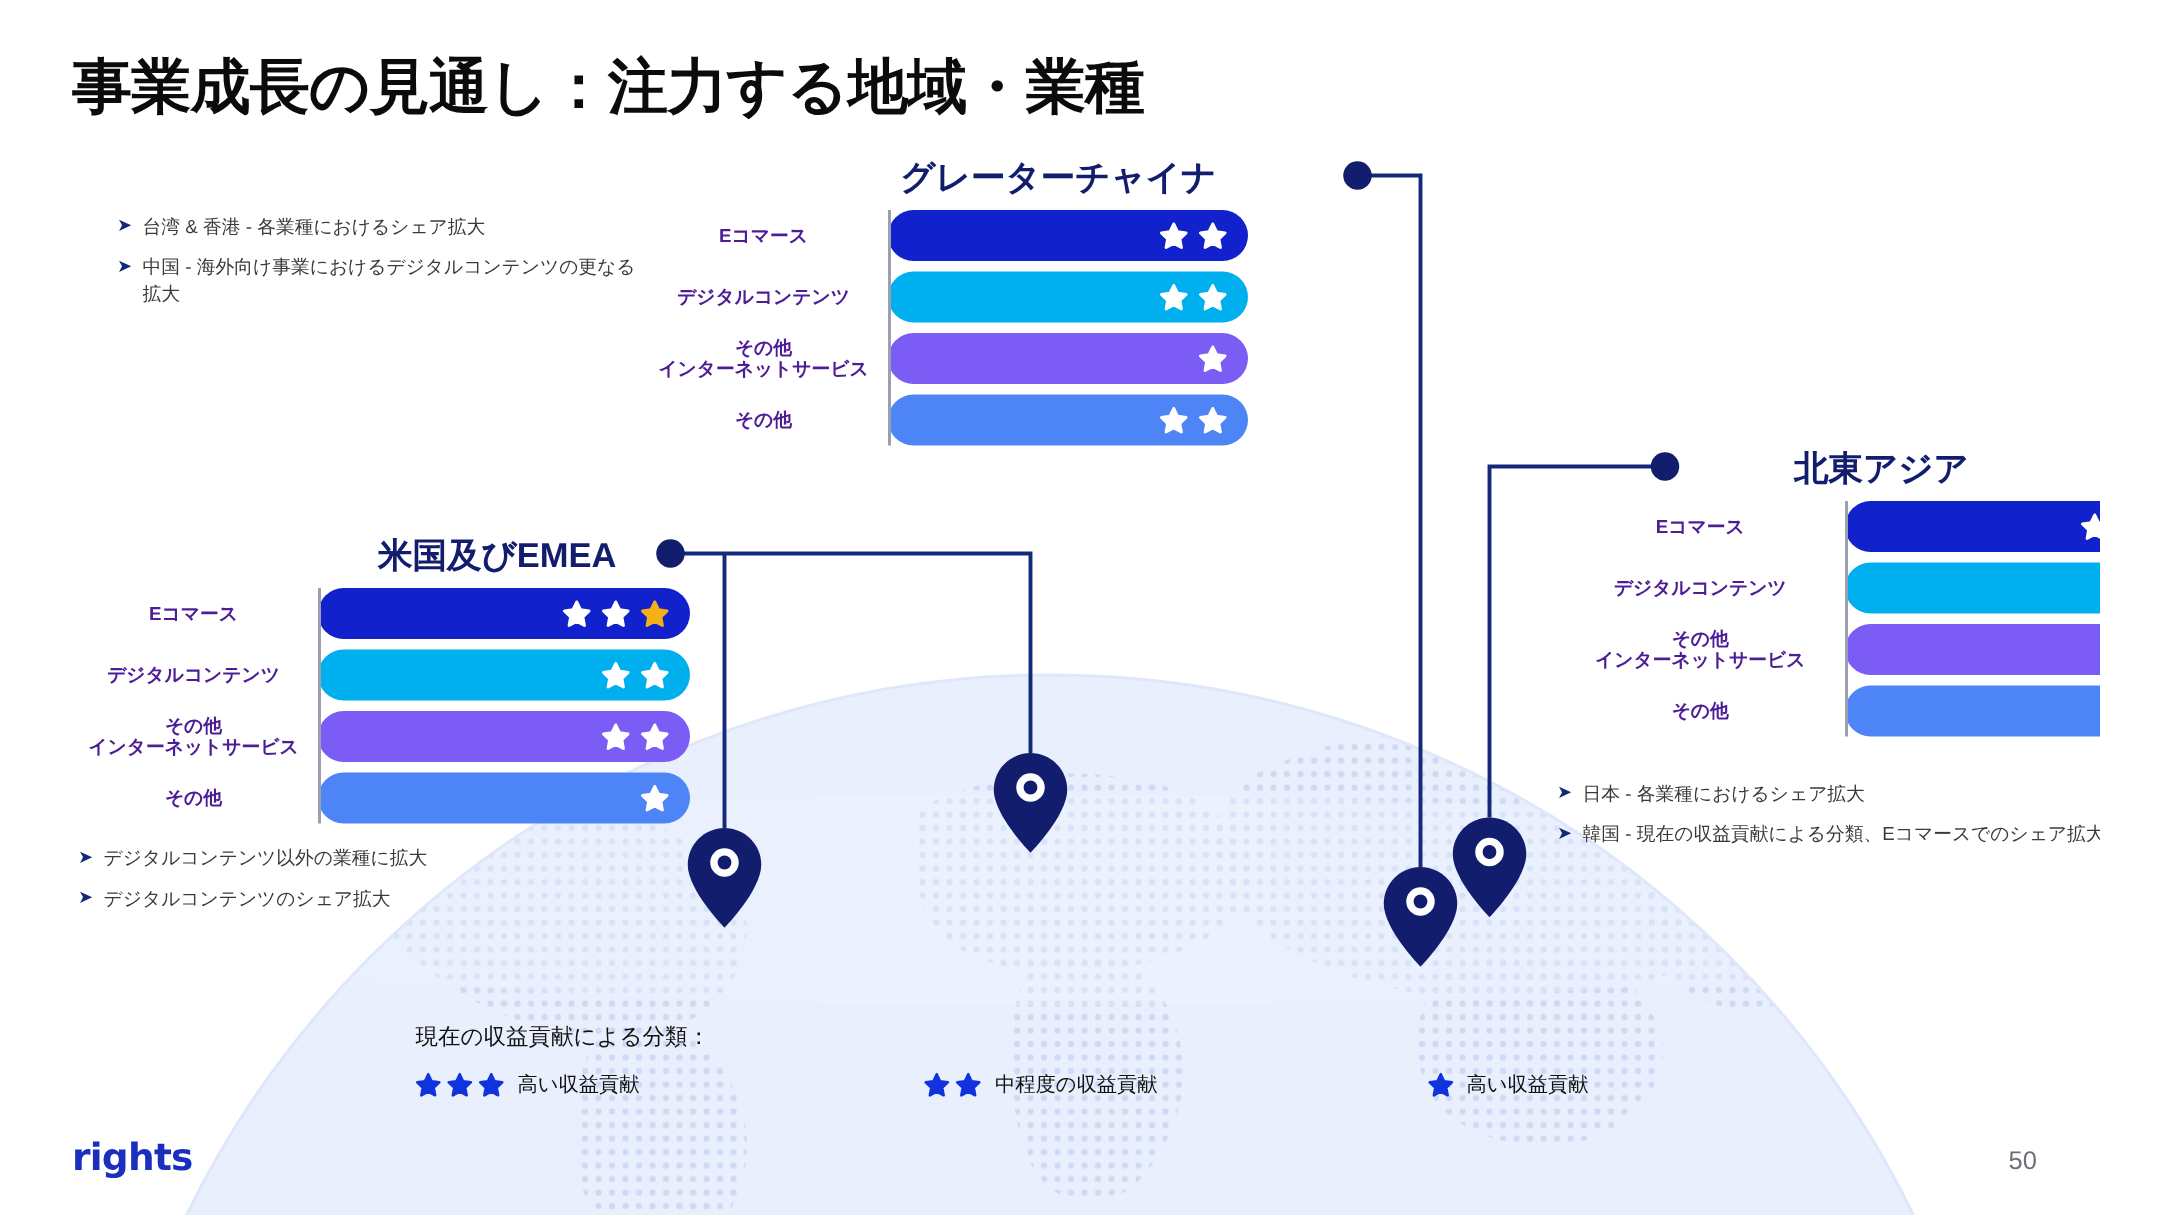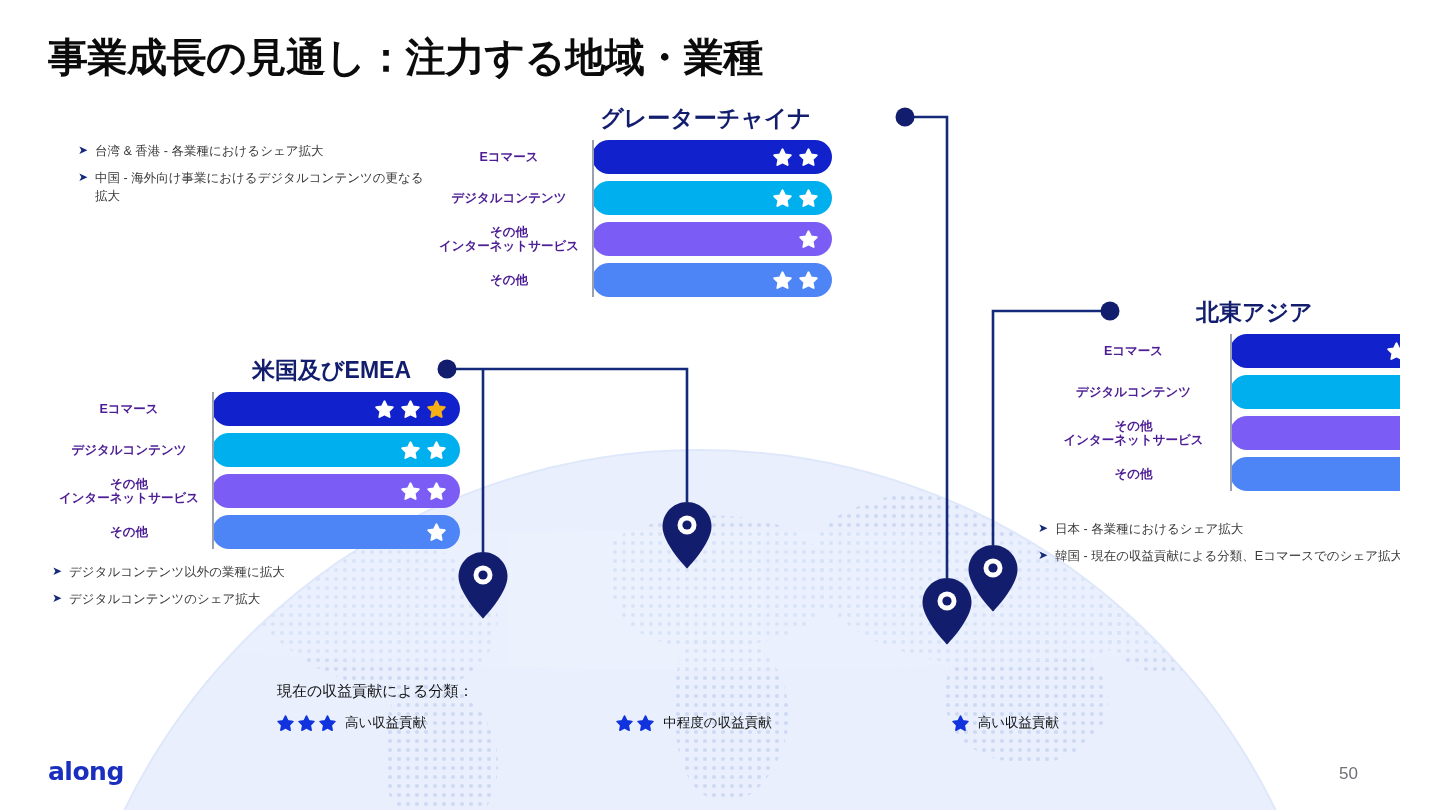"along" div.logo { text: along -> rights }
